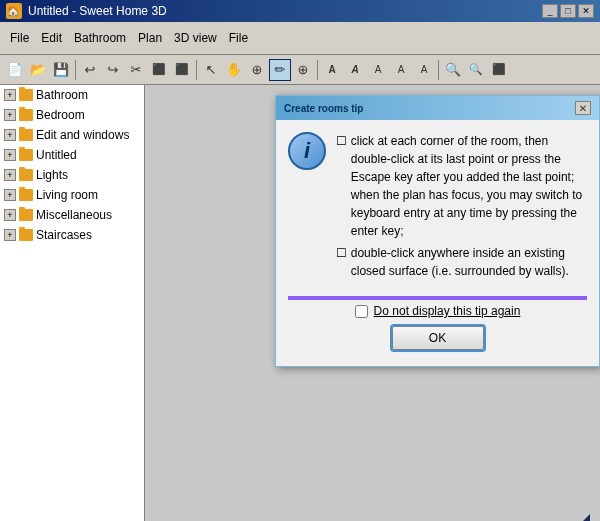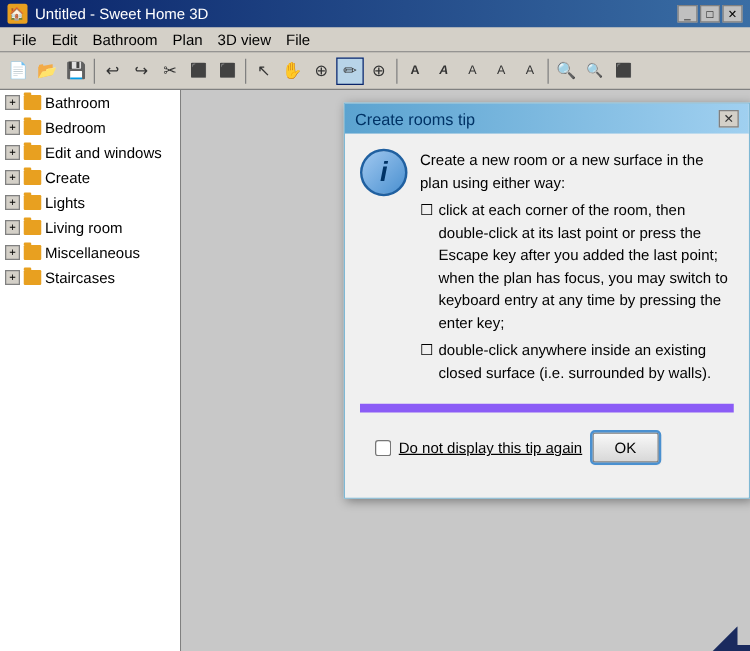"File" .menu-bar { height: 20px -> 33px }
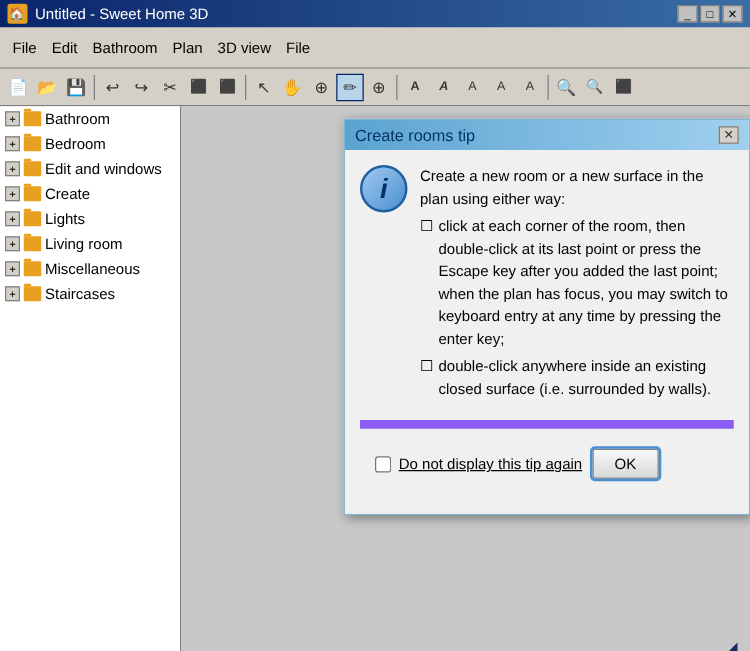"Create rooms tip" .dialog-title-text { font-size: 13px -> 10px; font-weight: normal -> bold }
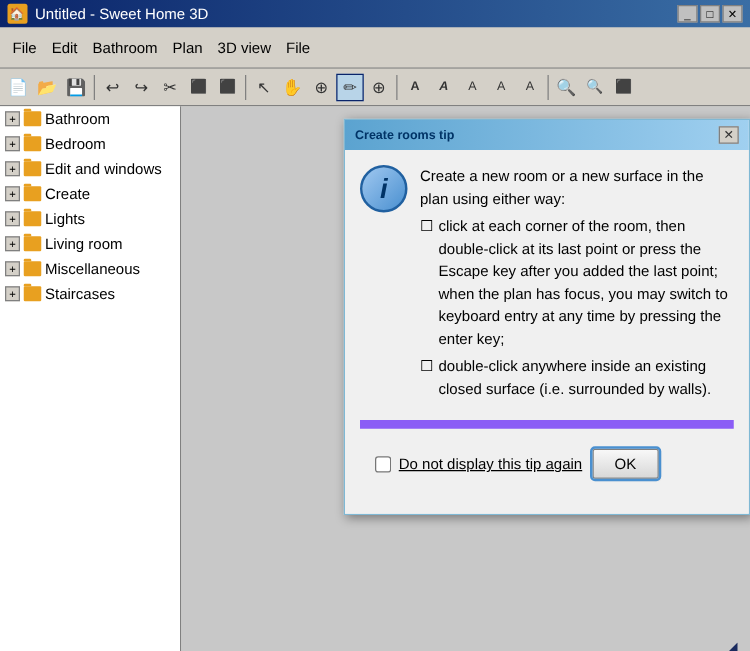"Create a new room or" p { html: <p>Create a new room or a new surface in the plan using either way:</p> -> none }
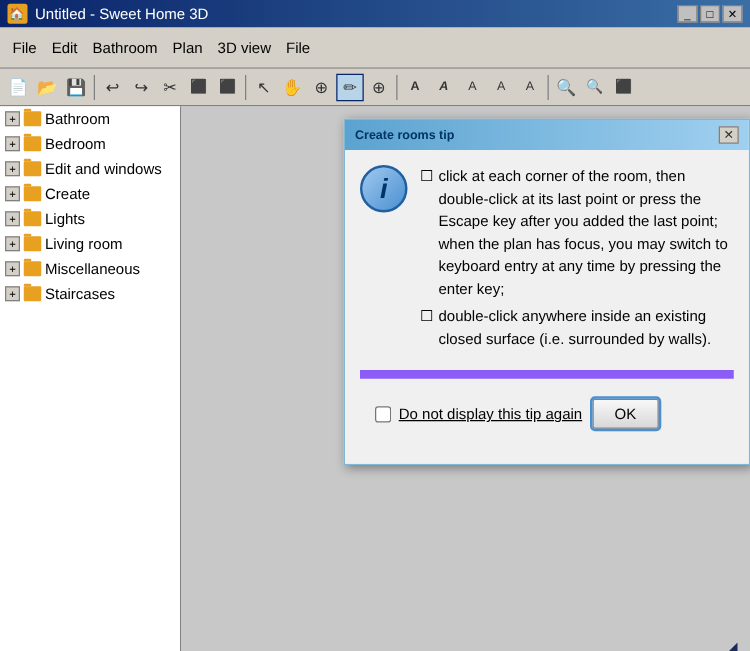"Create" span { text: Create -> Untitled }
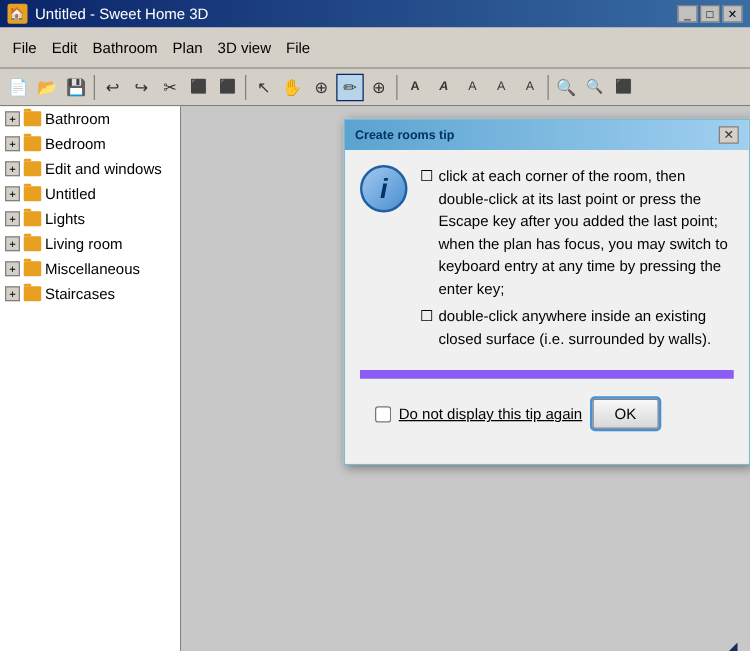"Do not display this tip" .dialog-footer { border-top: 7px solid #8b5cf6 -> 4px solid #8b5cf6; flex-direction: row -> column; padding: 16px 12px -> 4px 12px }
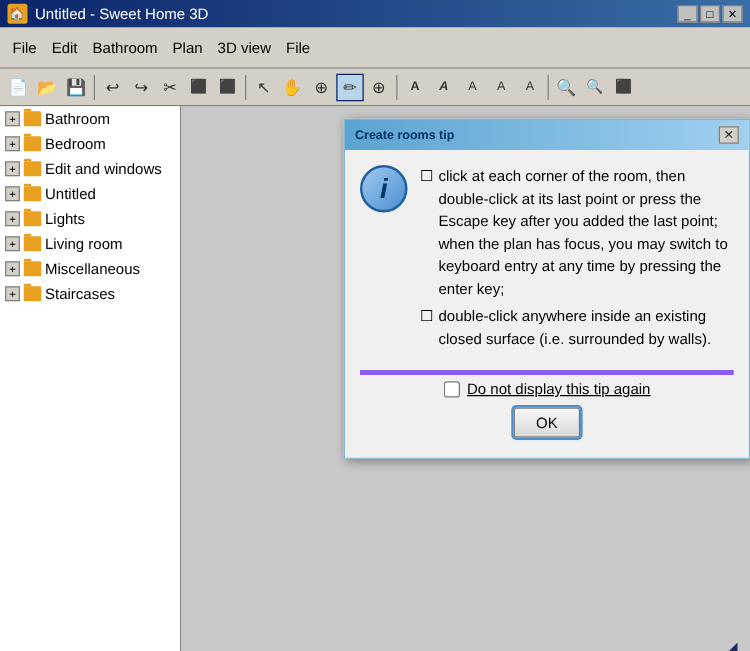"OK" .ok-btn { width: 53px -> 92px }
